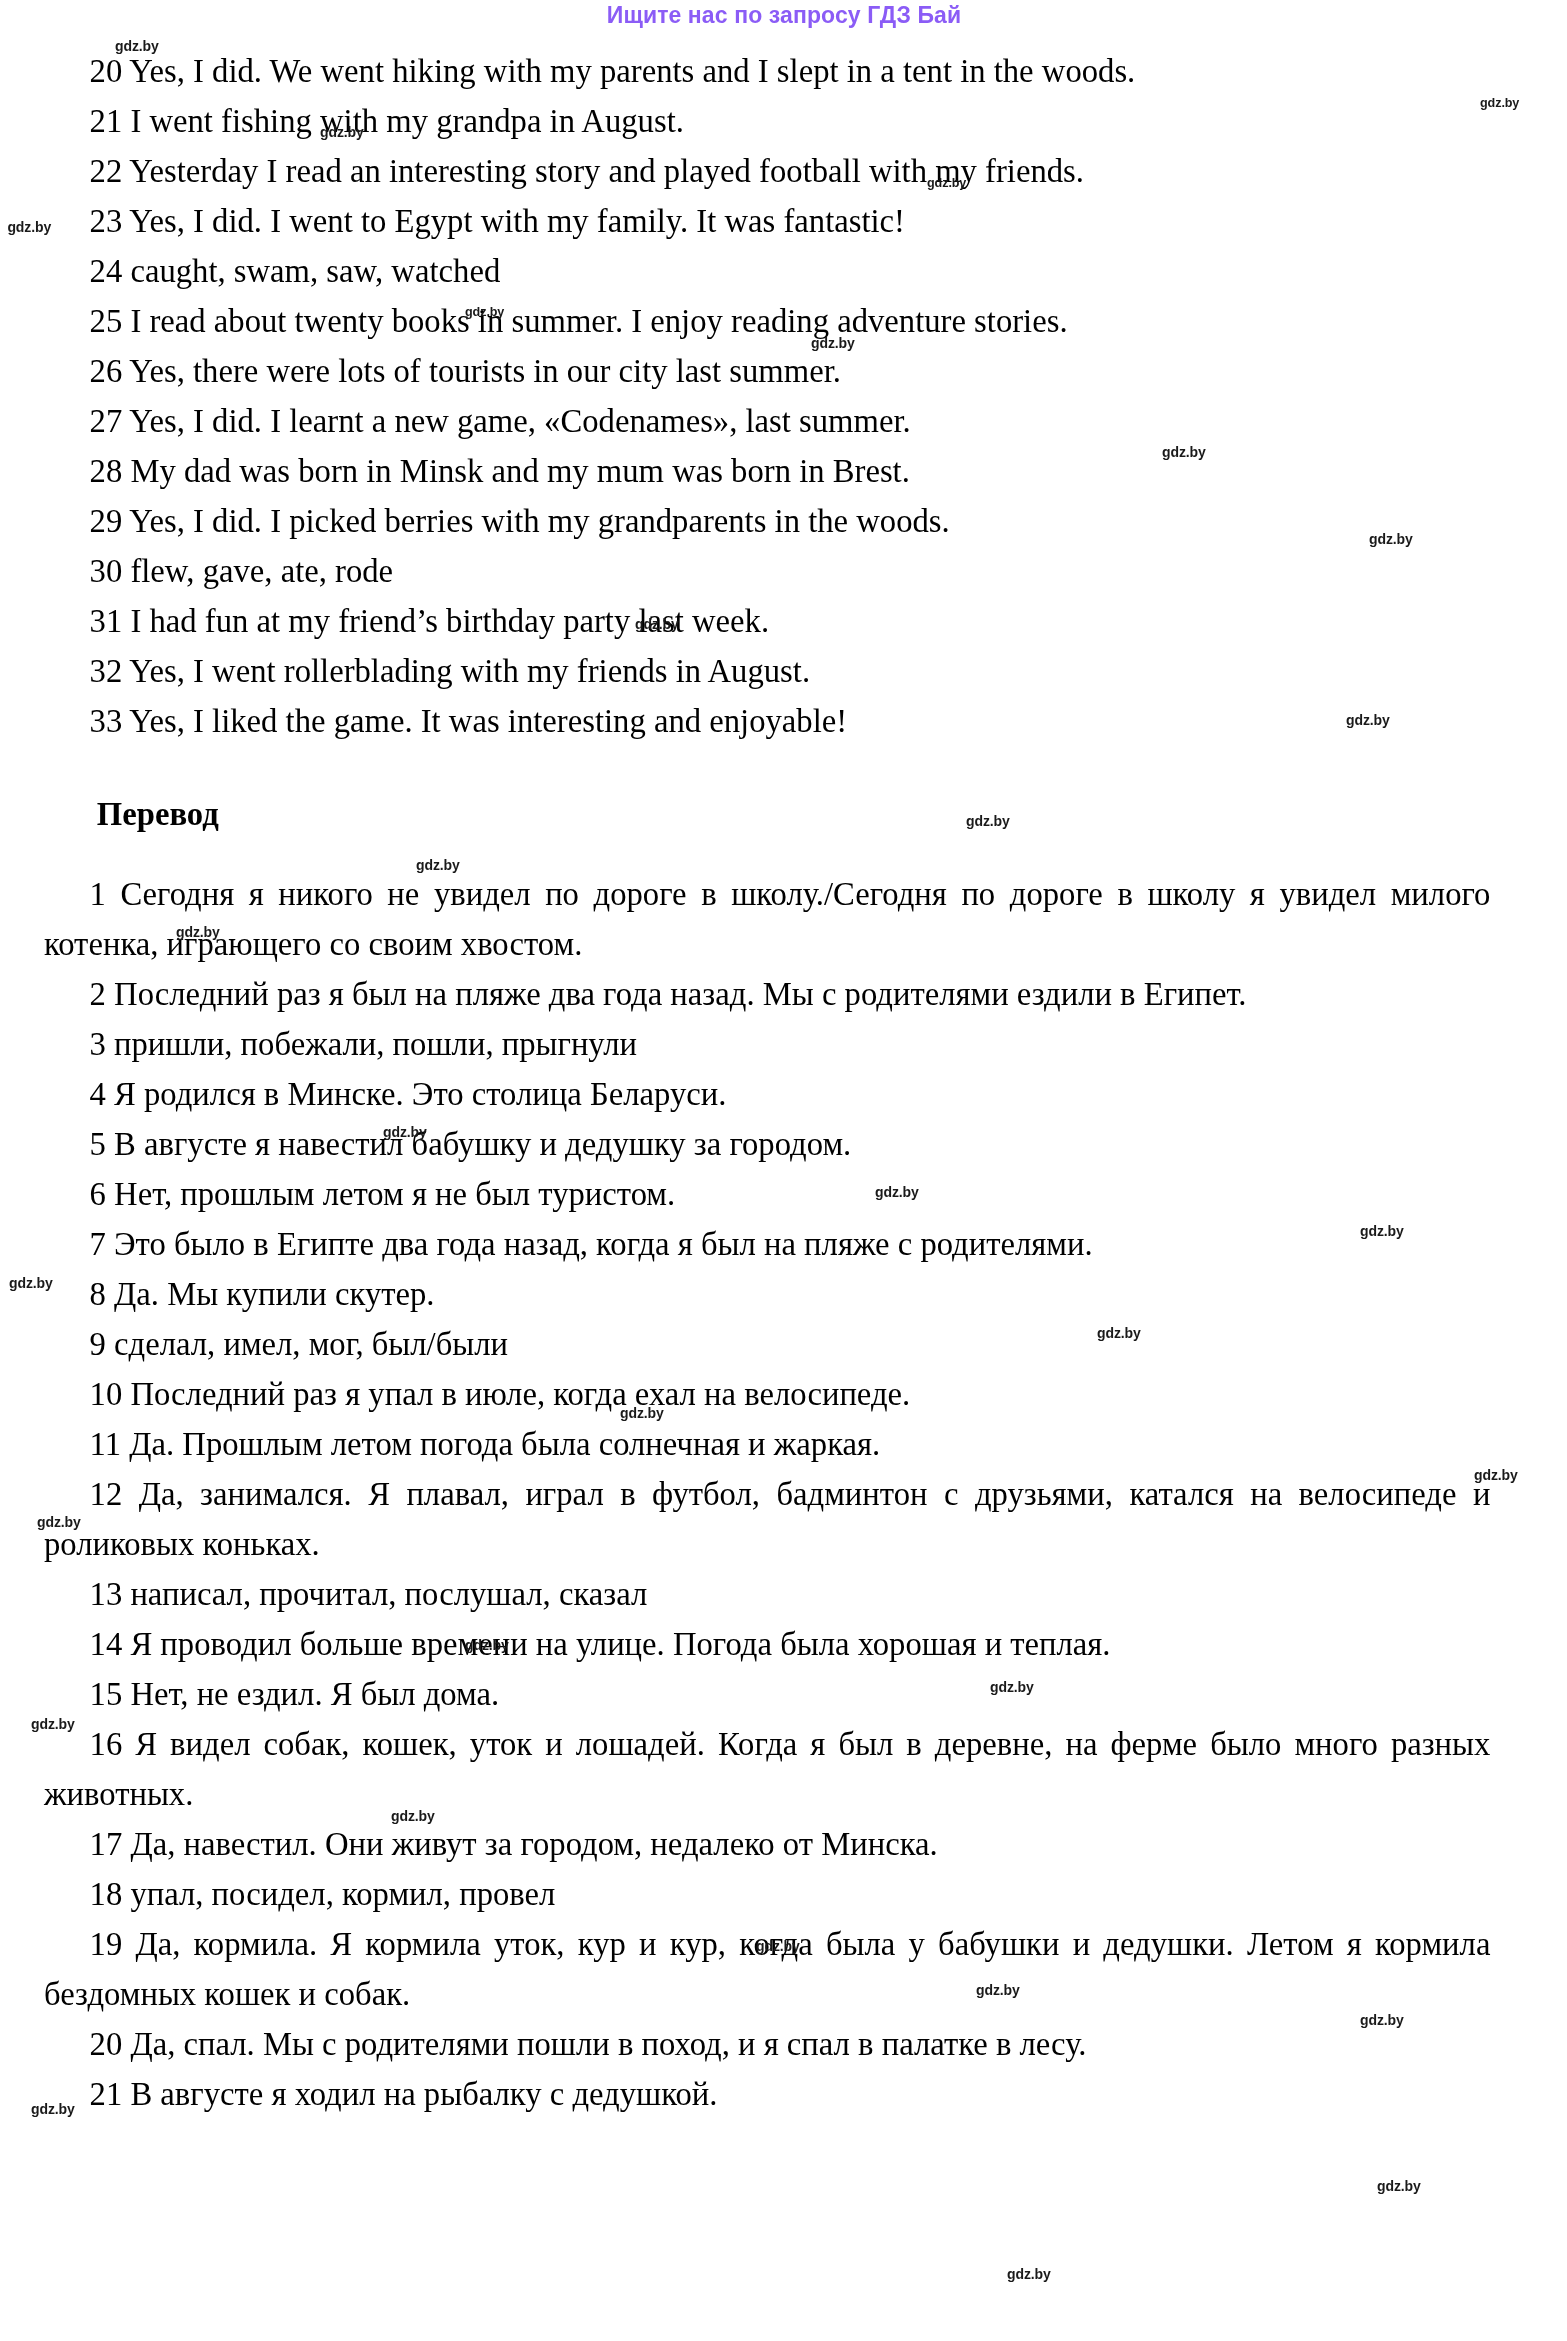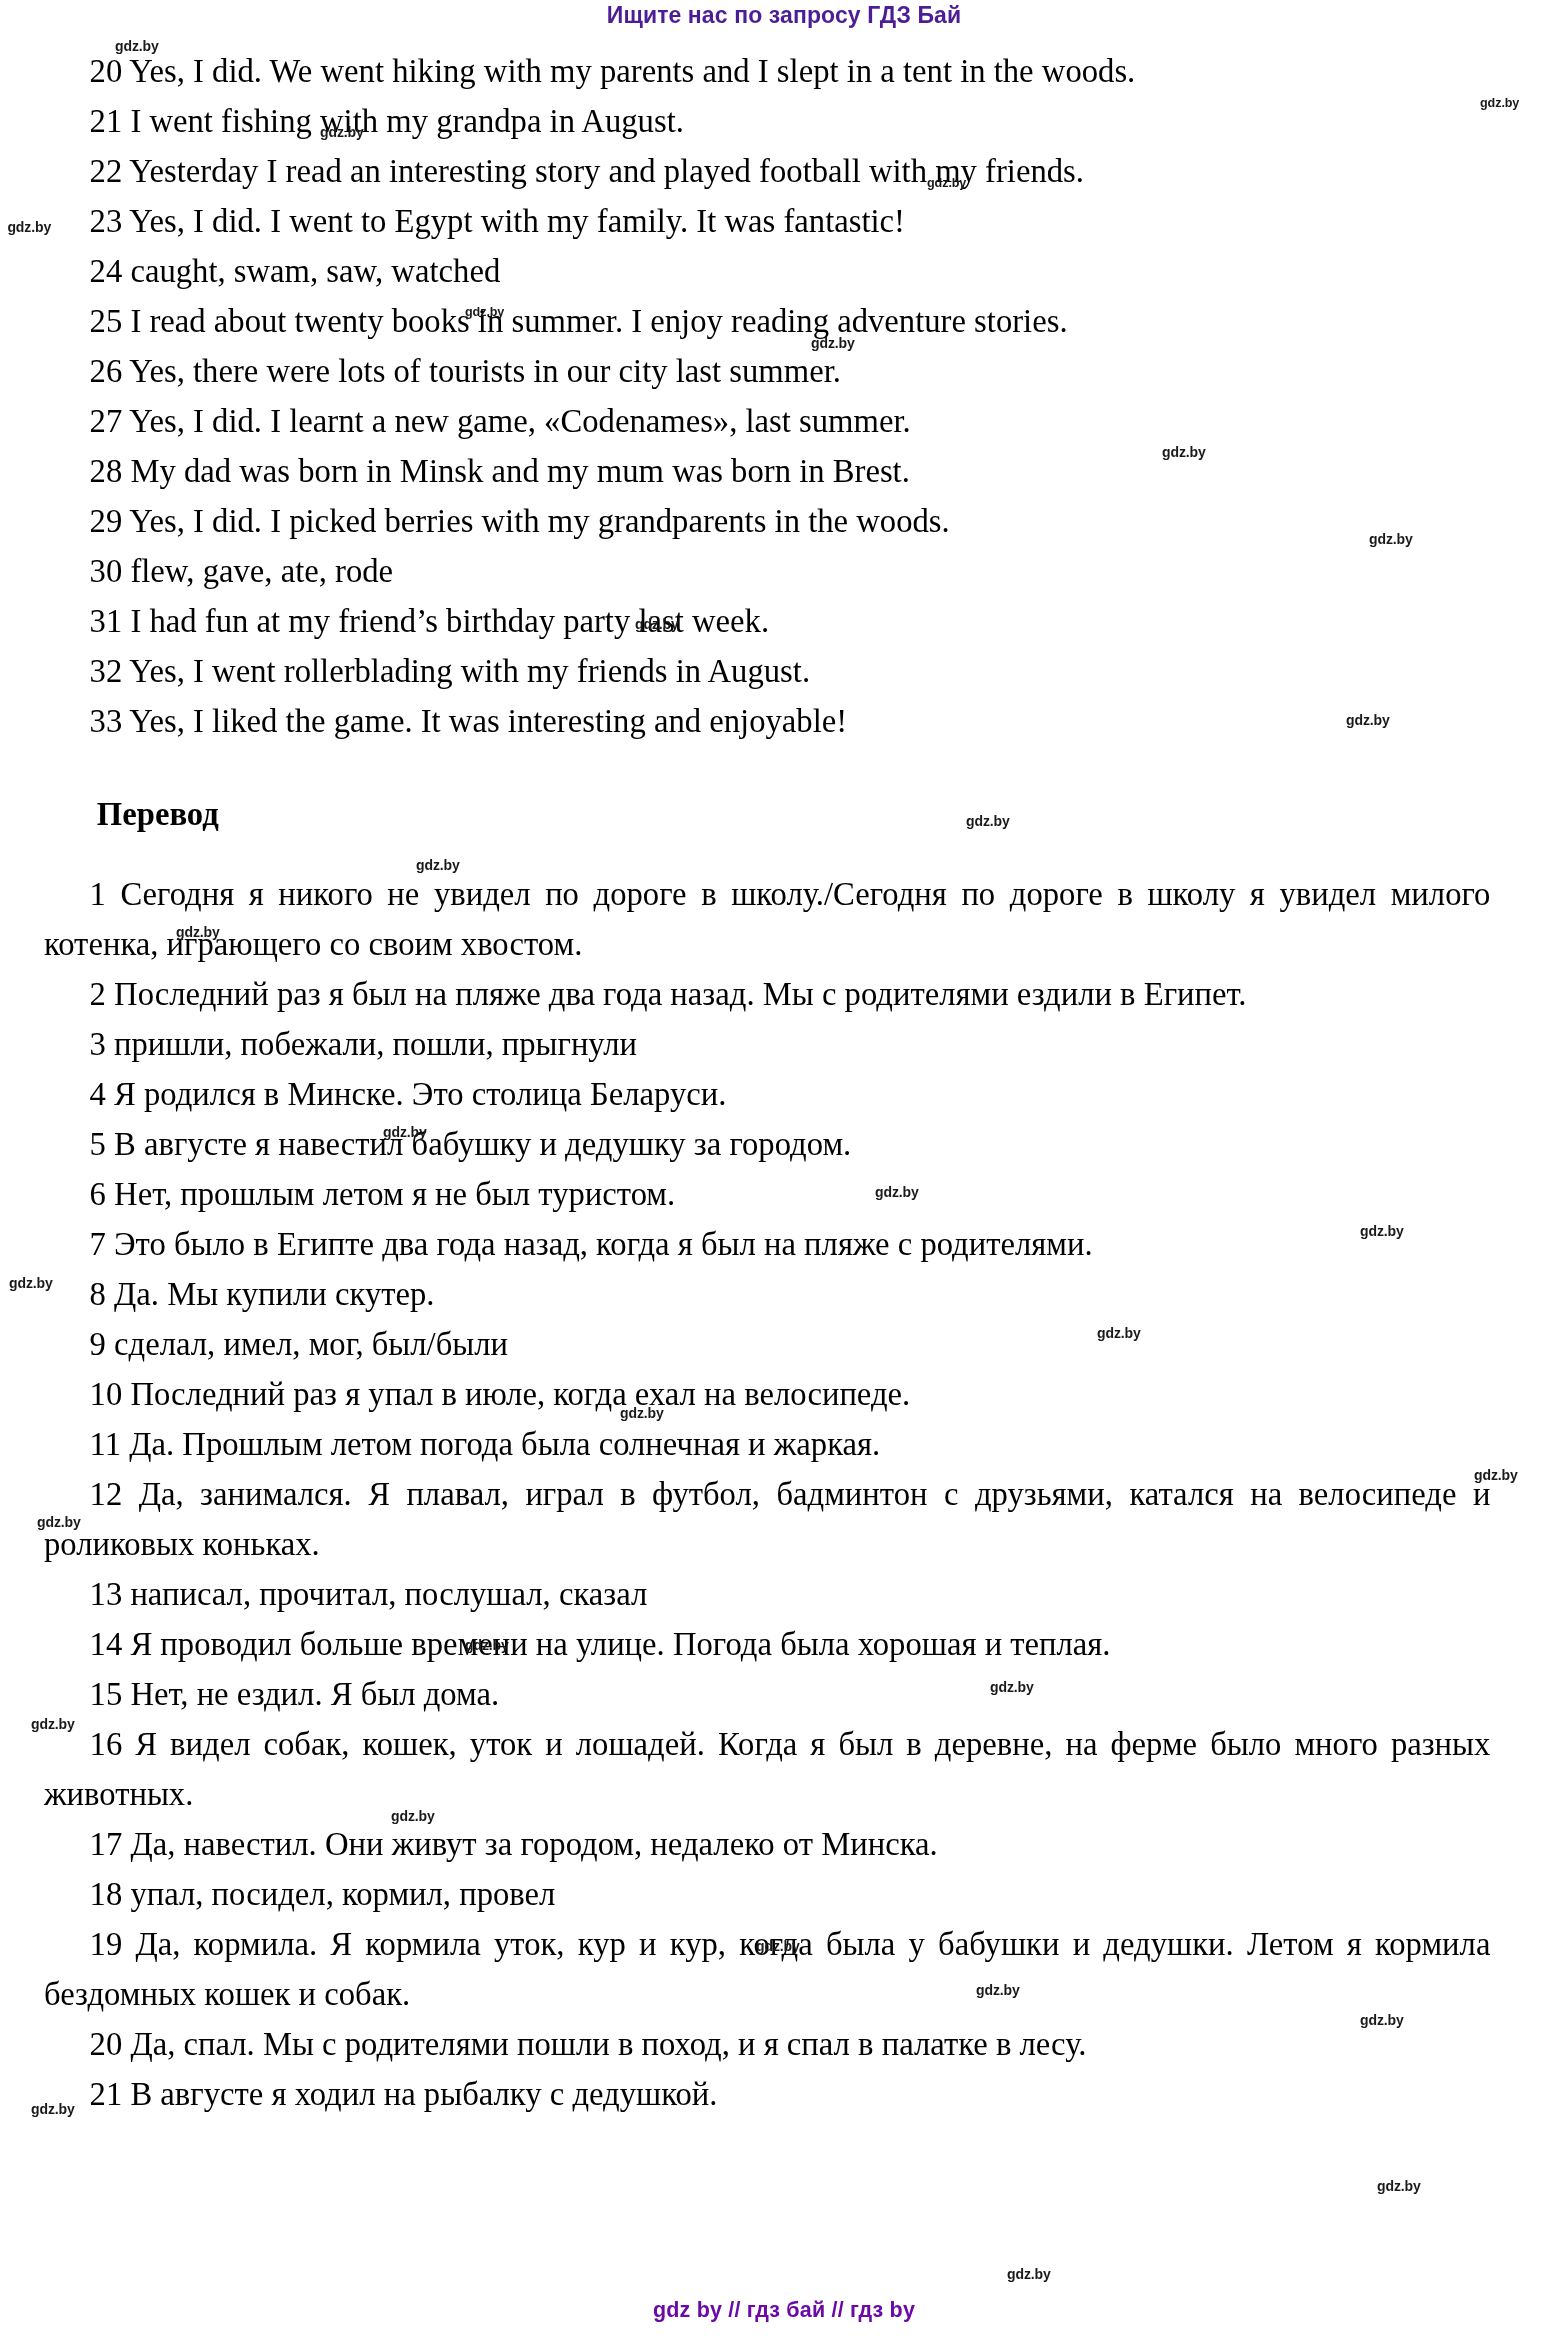"Ищите нас по запросу ГДЗ" .promo-banner { color: #4c1d95 -> #8b5cf6 }
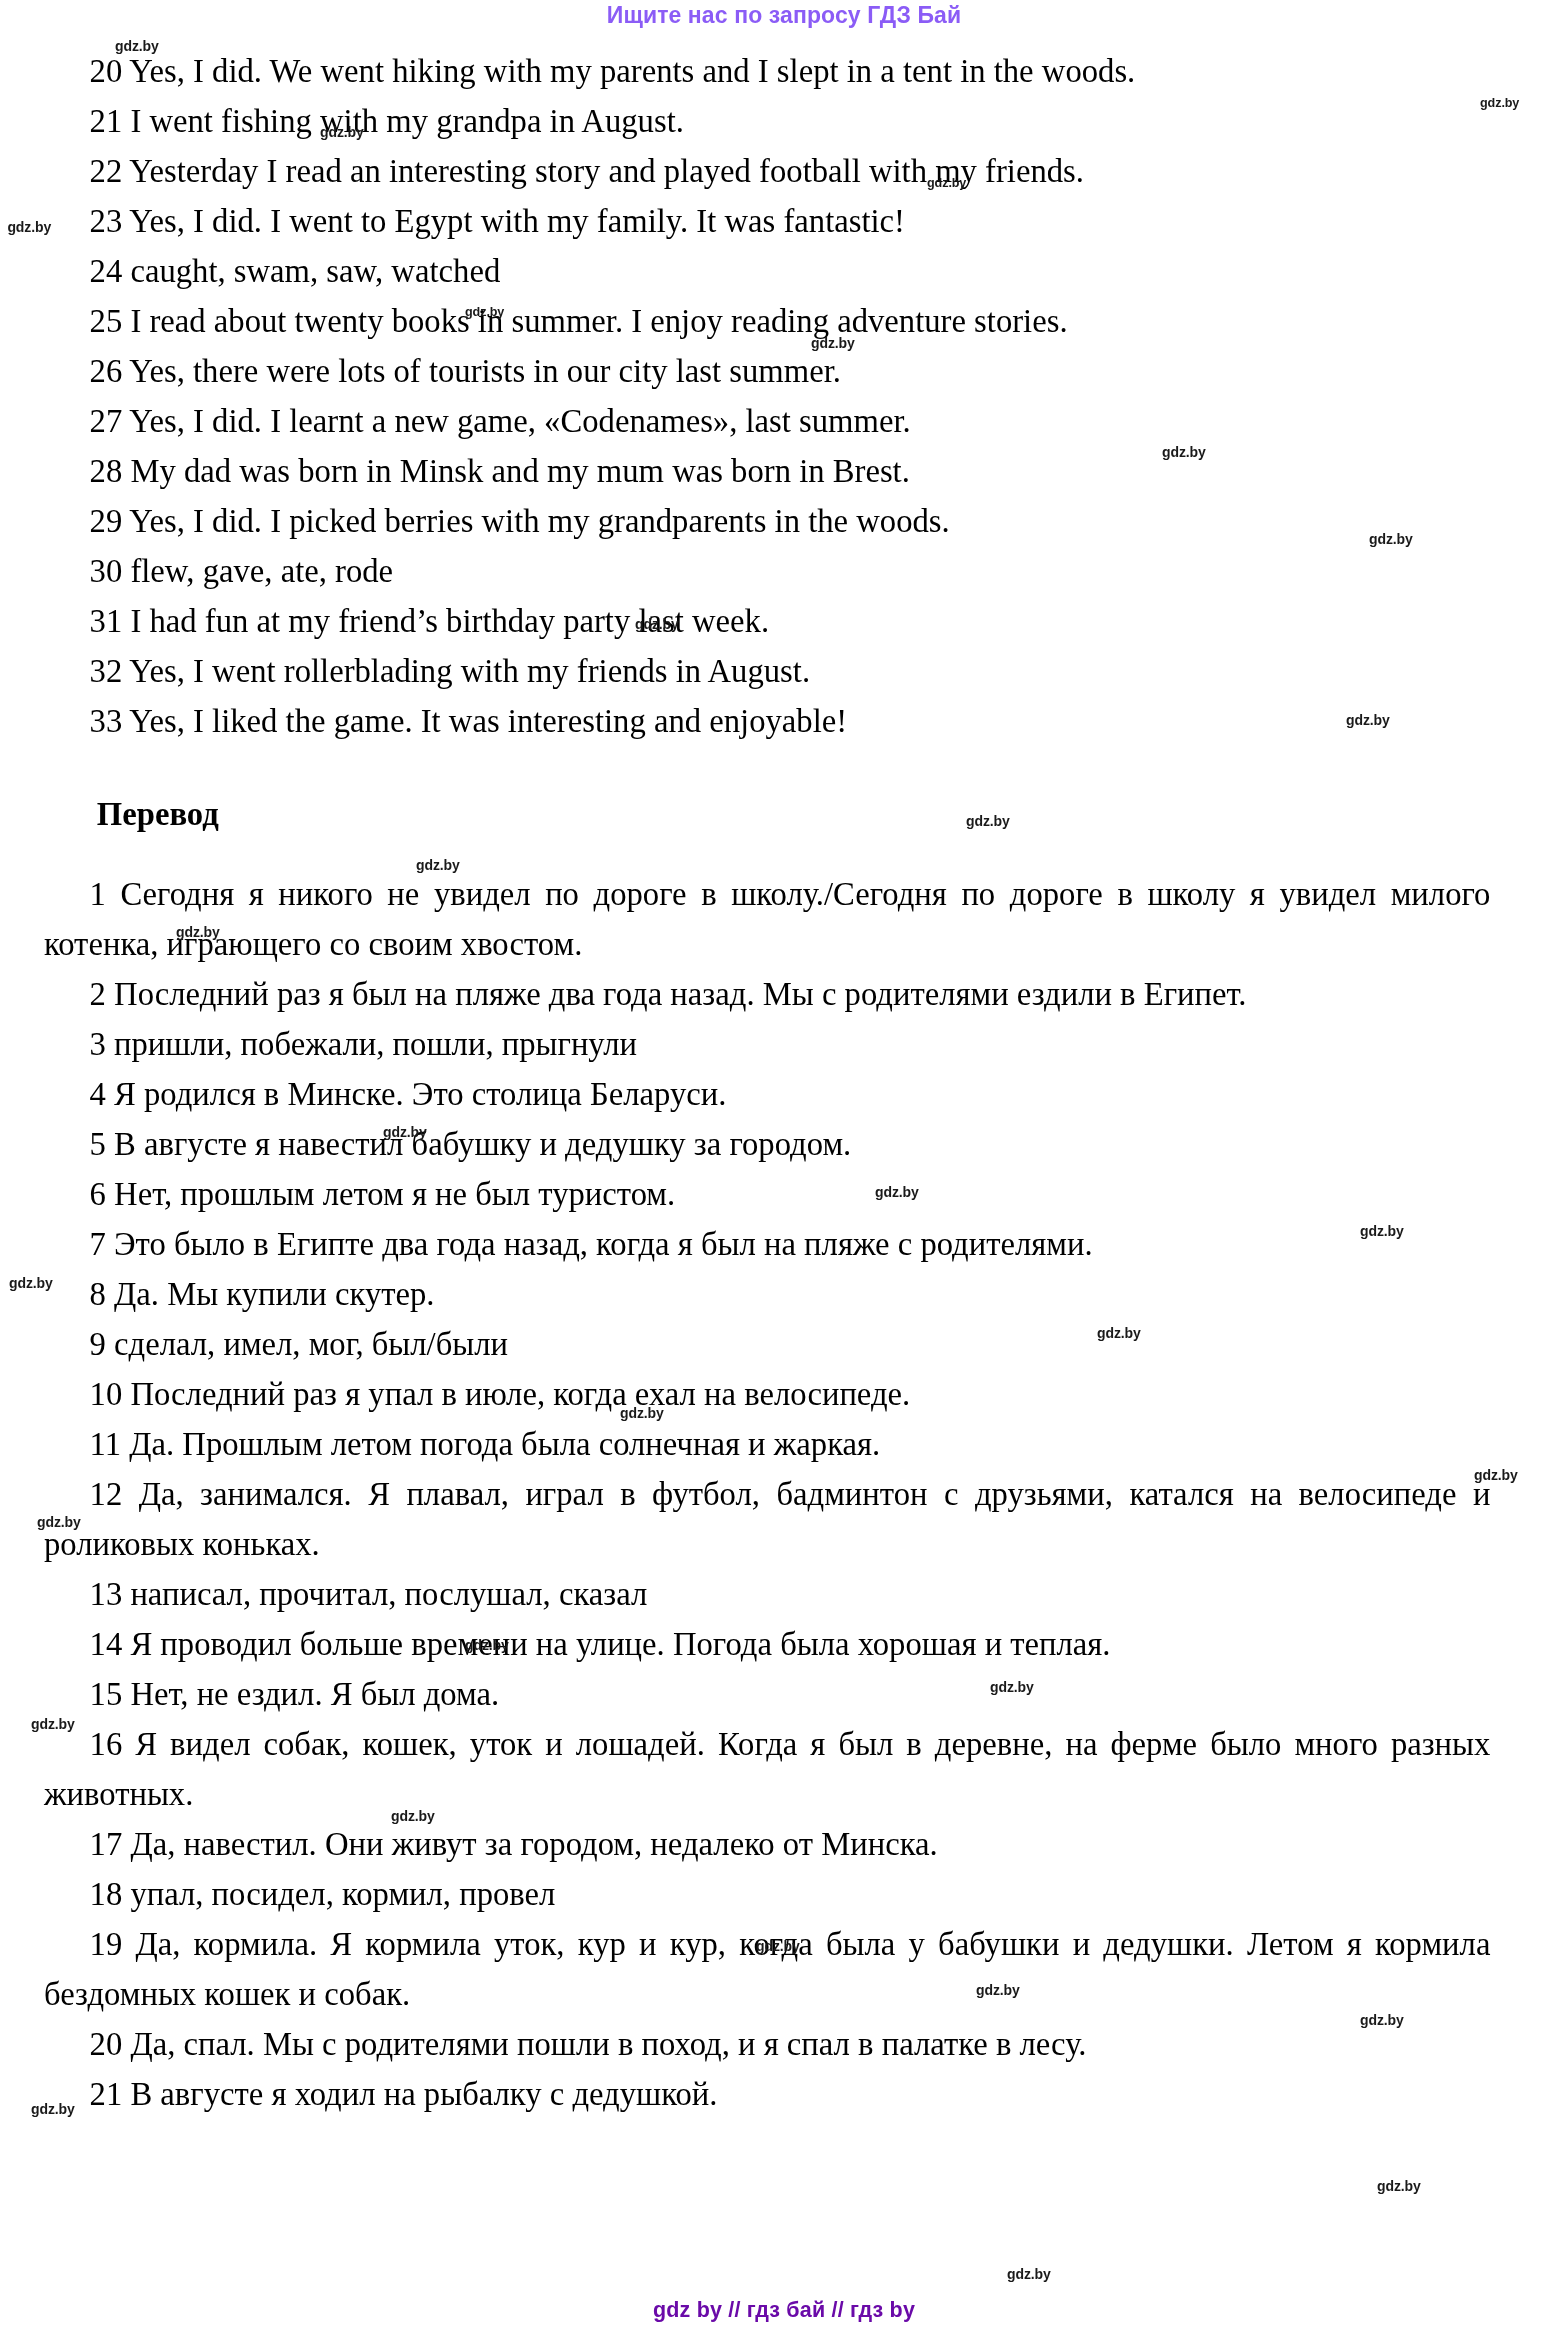"gdz by // гдз бай" div.footer-line { html: <div>gdz by // гдз бай // гдз by</div> -> none }
